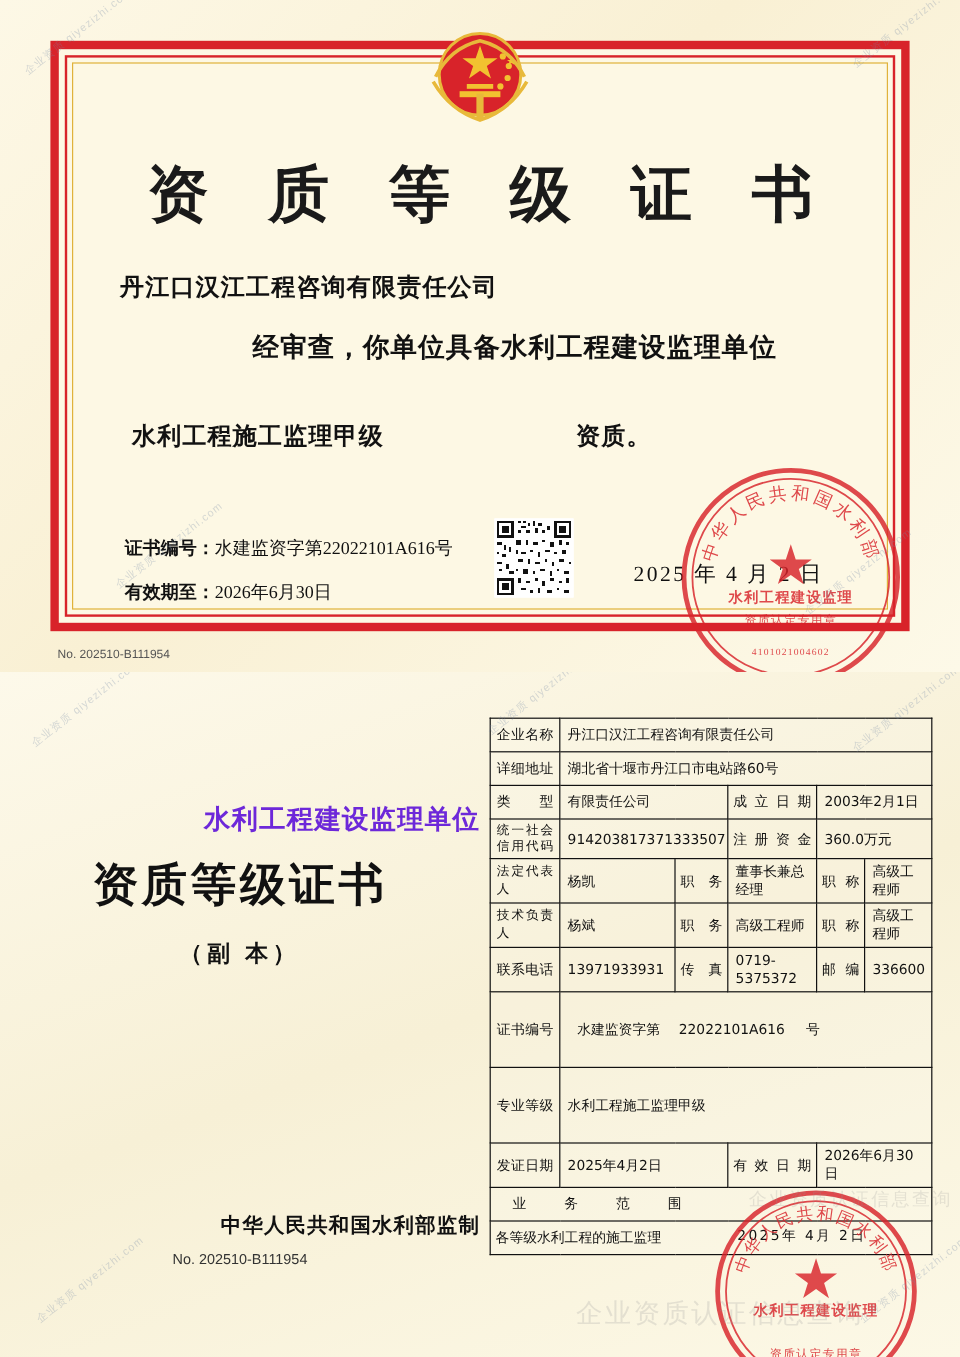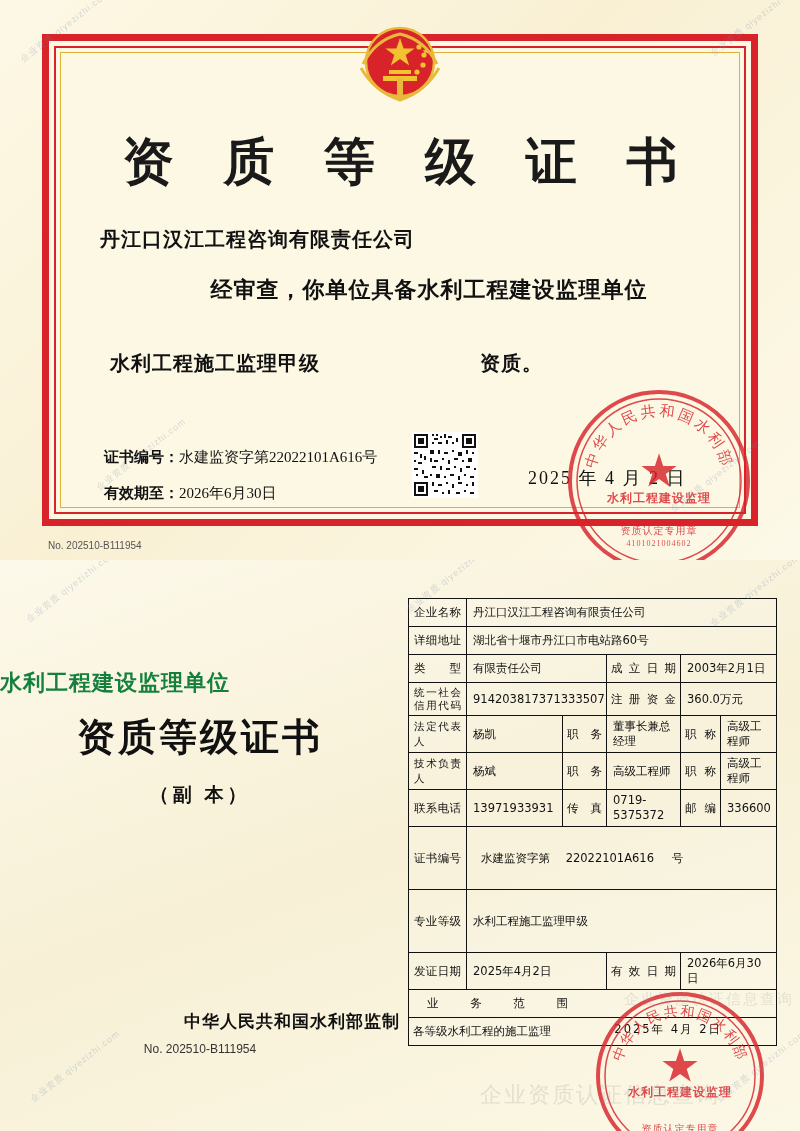"4101021004602" div { margin-top: 1px -> 15px }
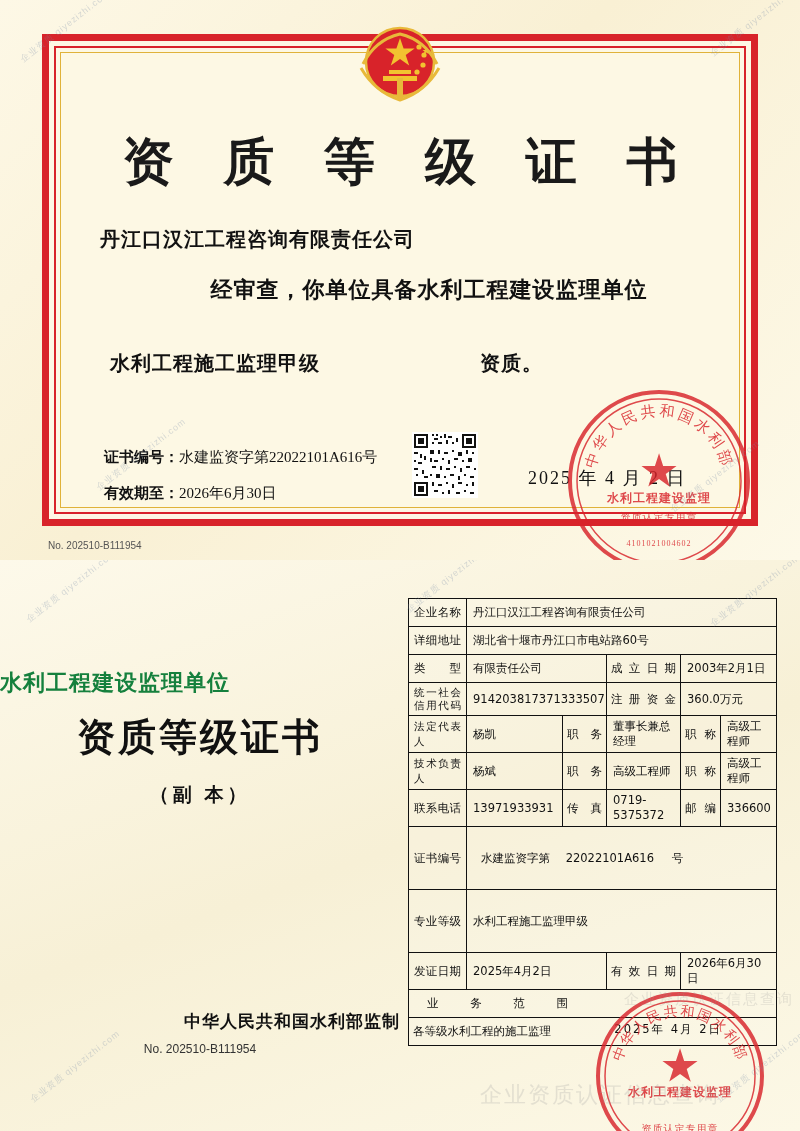"水利工程建设监理单位" .lp-title1 { color: #15803d -> #6d28d9; text-align: left -> right }
